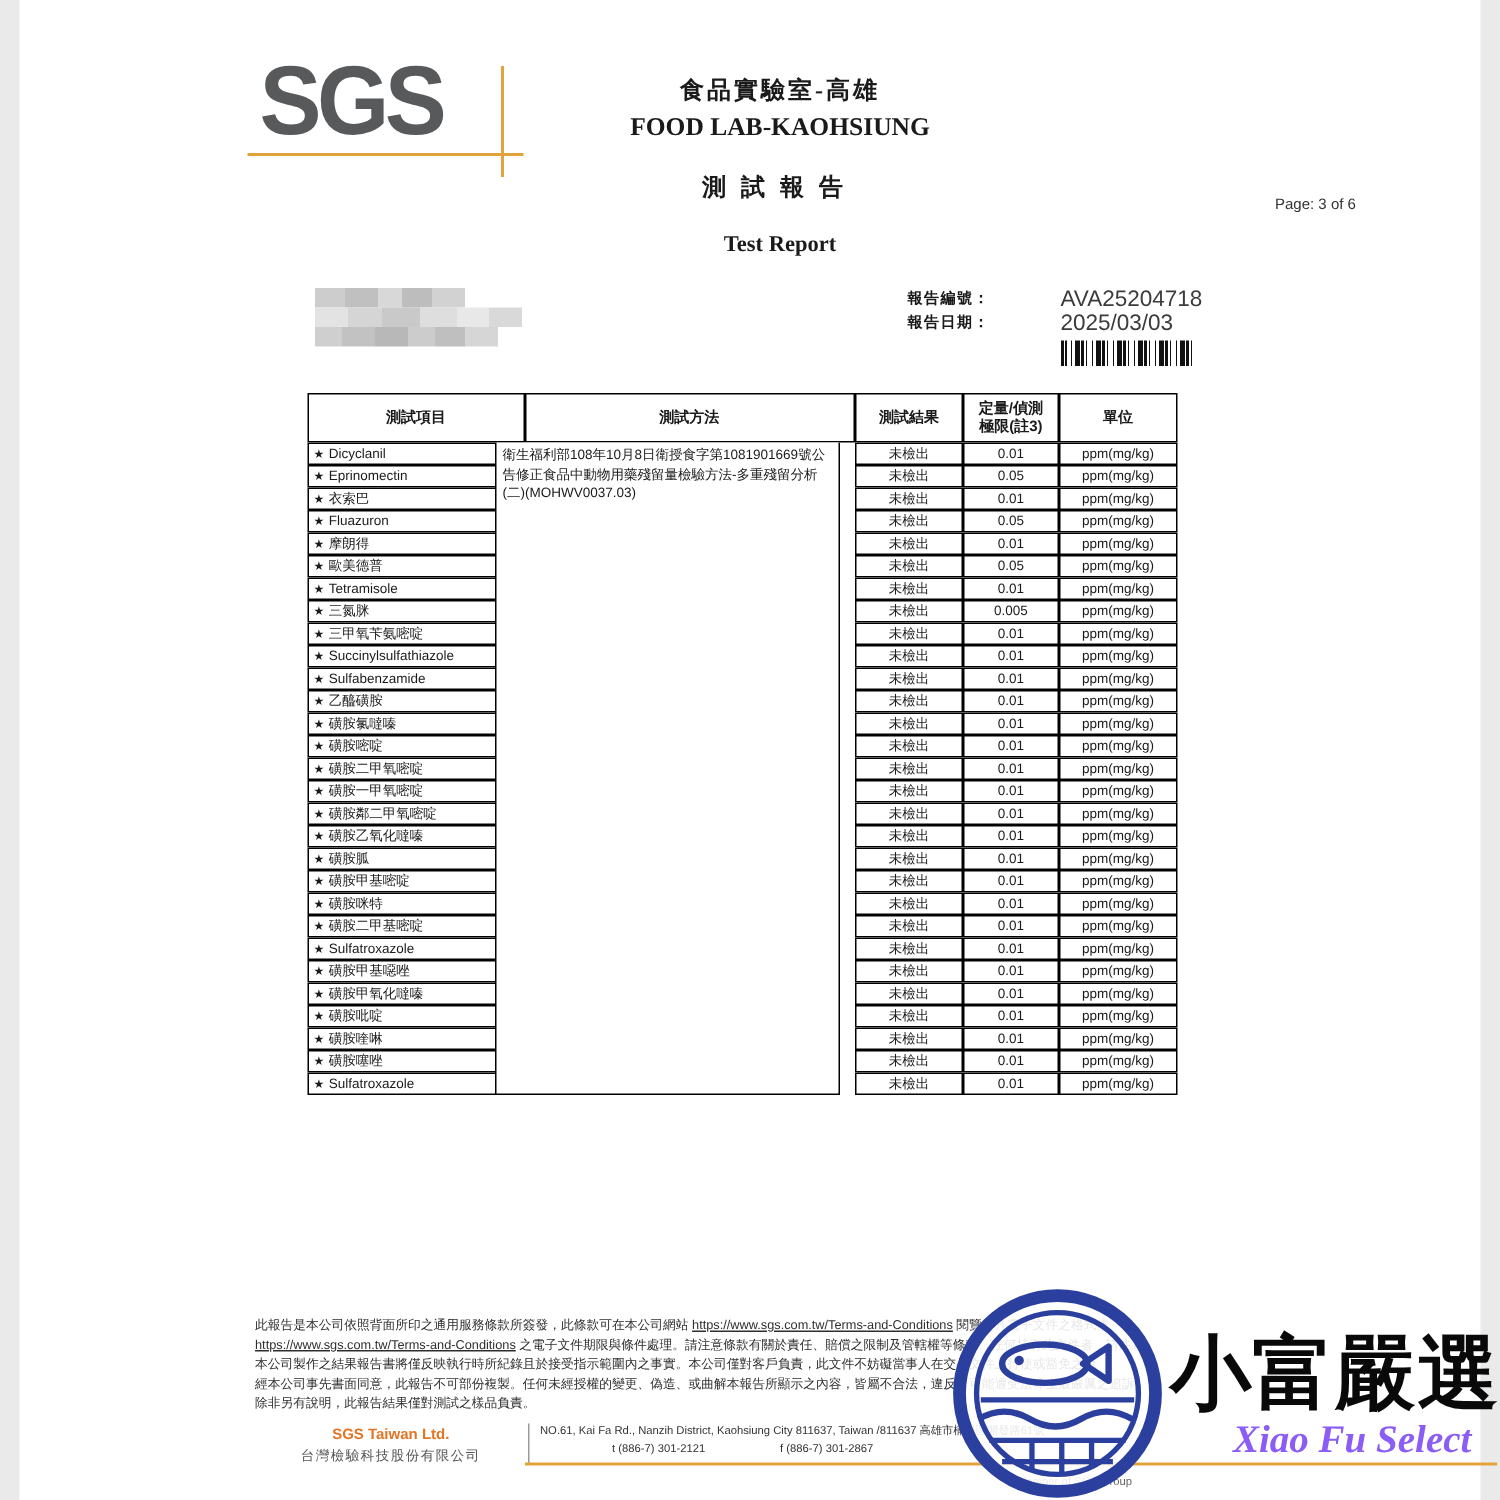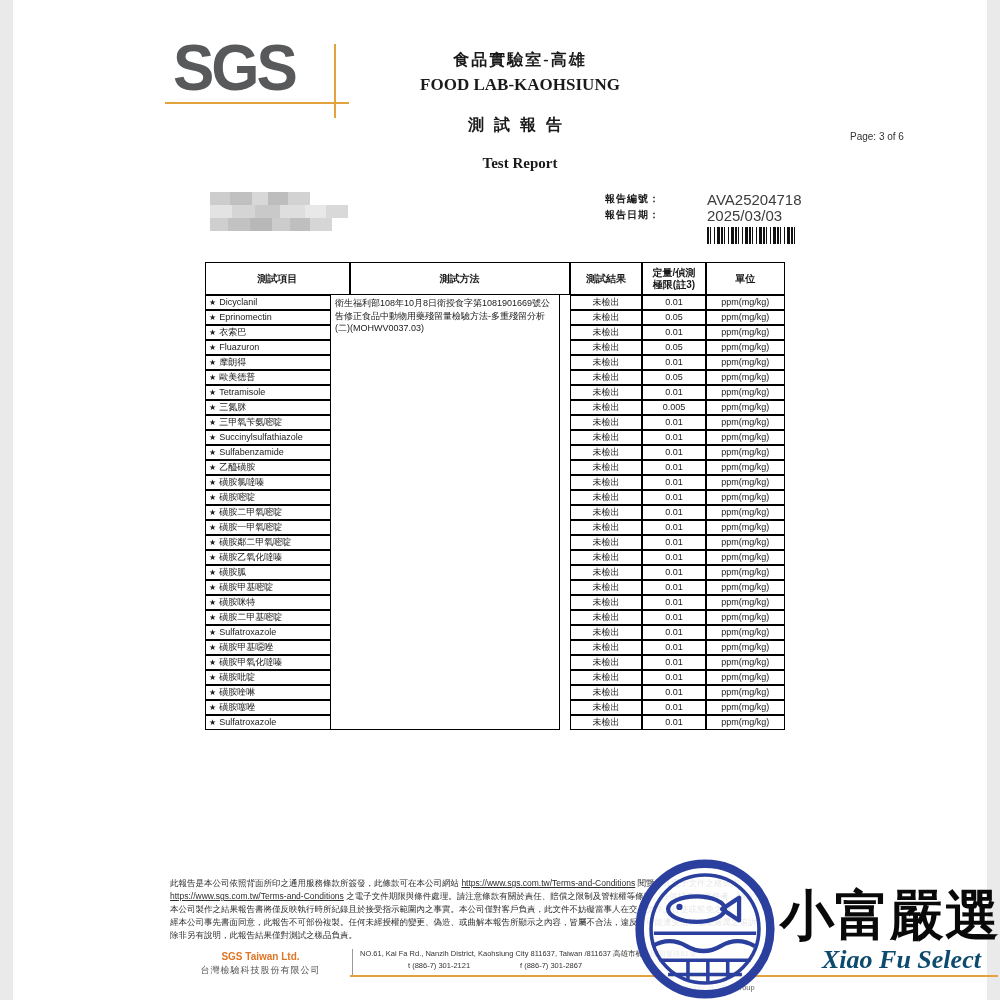"Xiao Fu Select" .wm-en { color: #0c4a6e -> #8b5cf6 }
